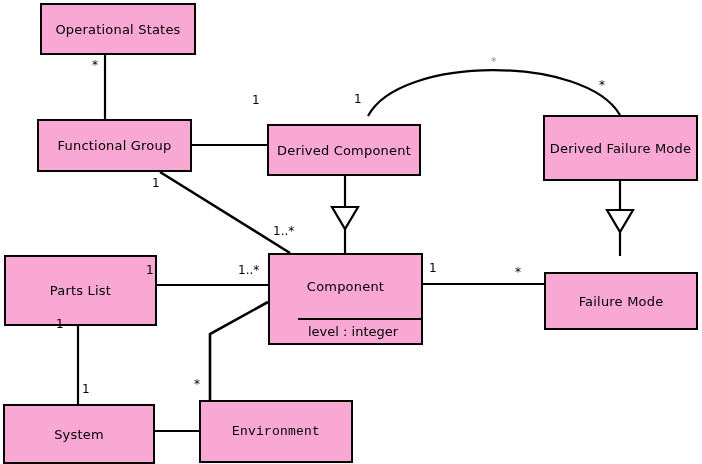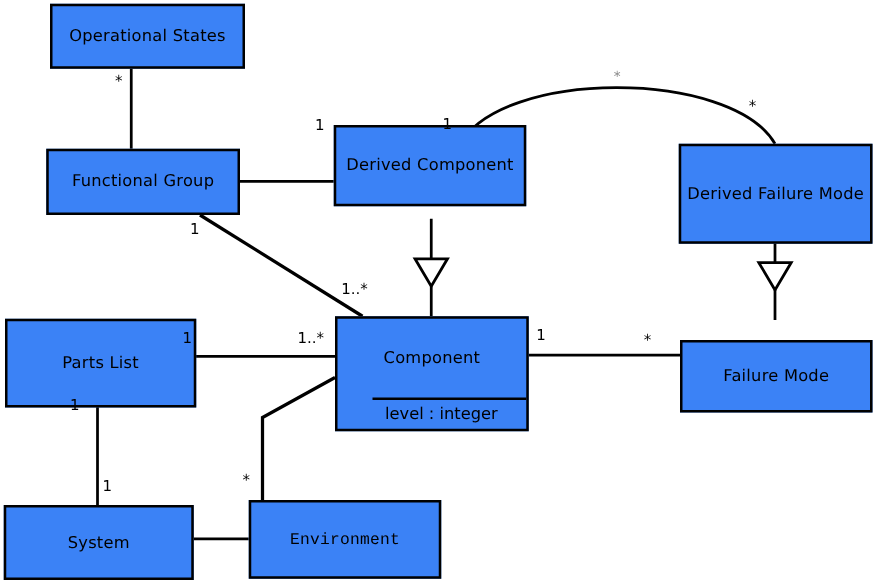"Operational States" .uml-class { background: #3b82f6 -> #f9a8d4 }
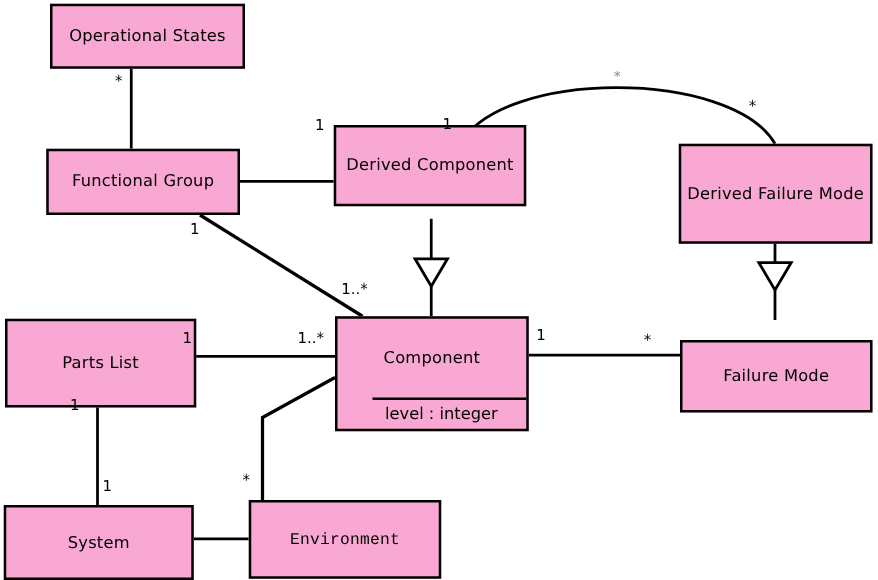"Derived Component" div.uml-class { height: 65px -> 52px; top: 100px -> 124px }
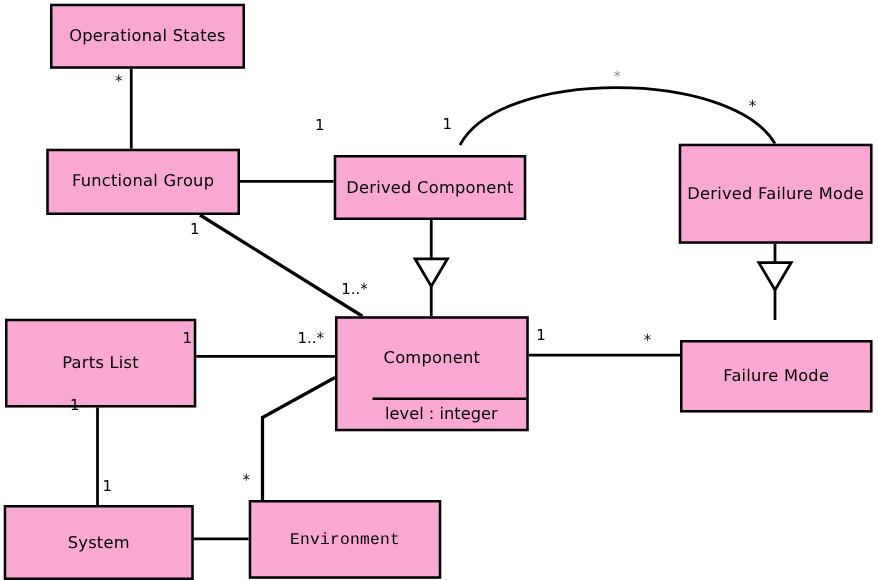"Derived Failure Mode" div.uml-class { height: 80px -> 66px }
